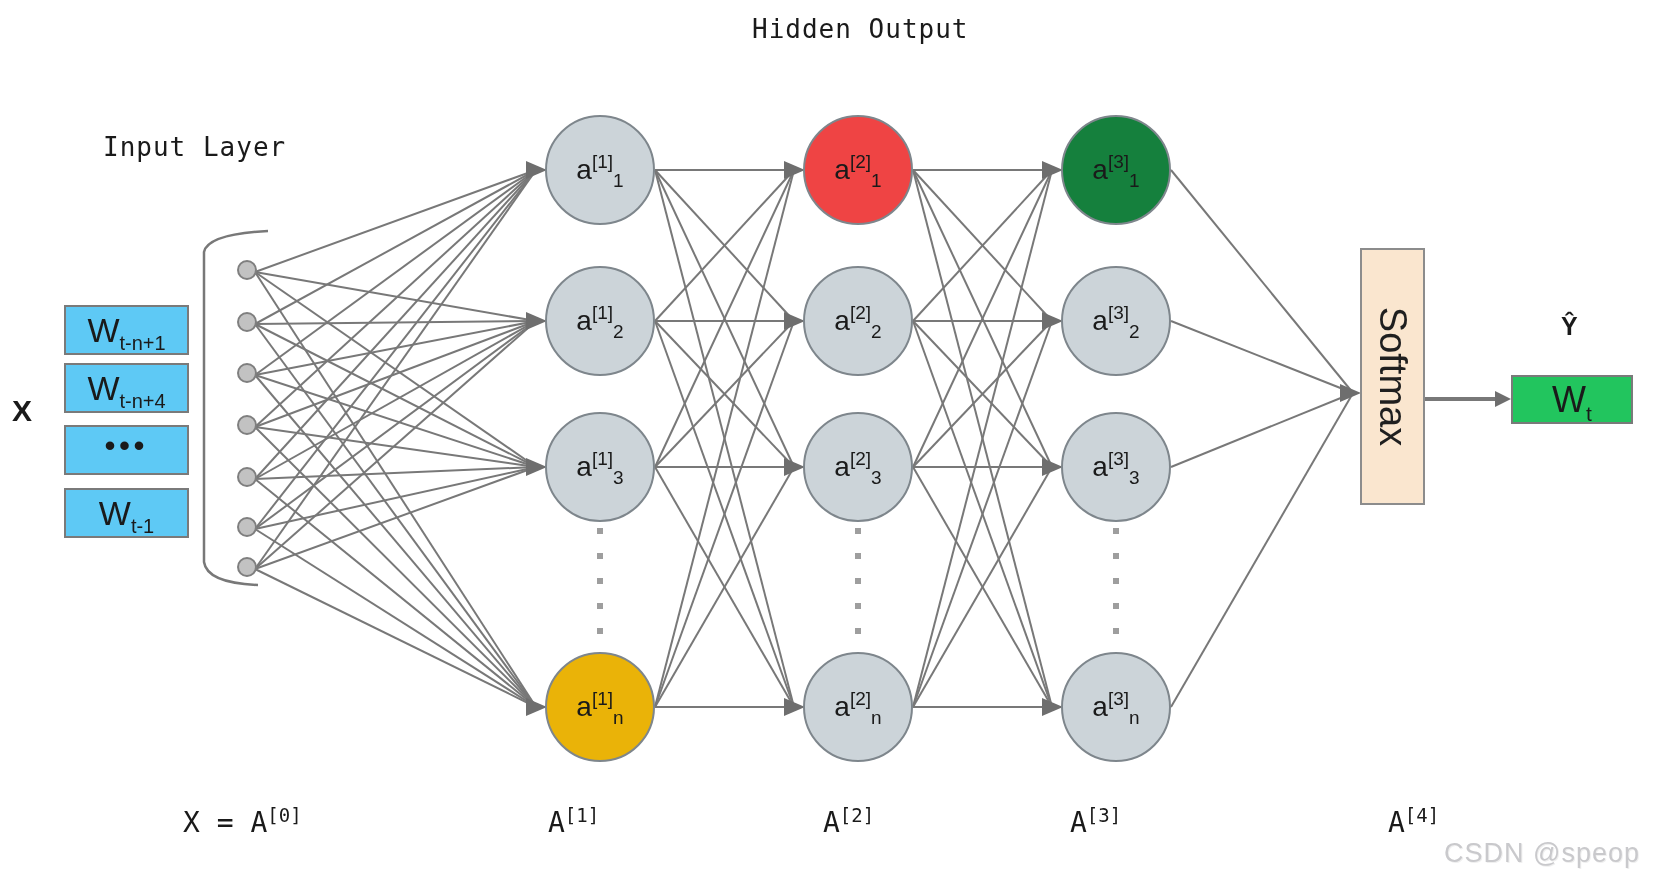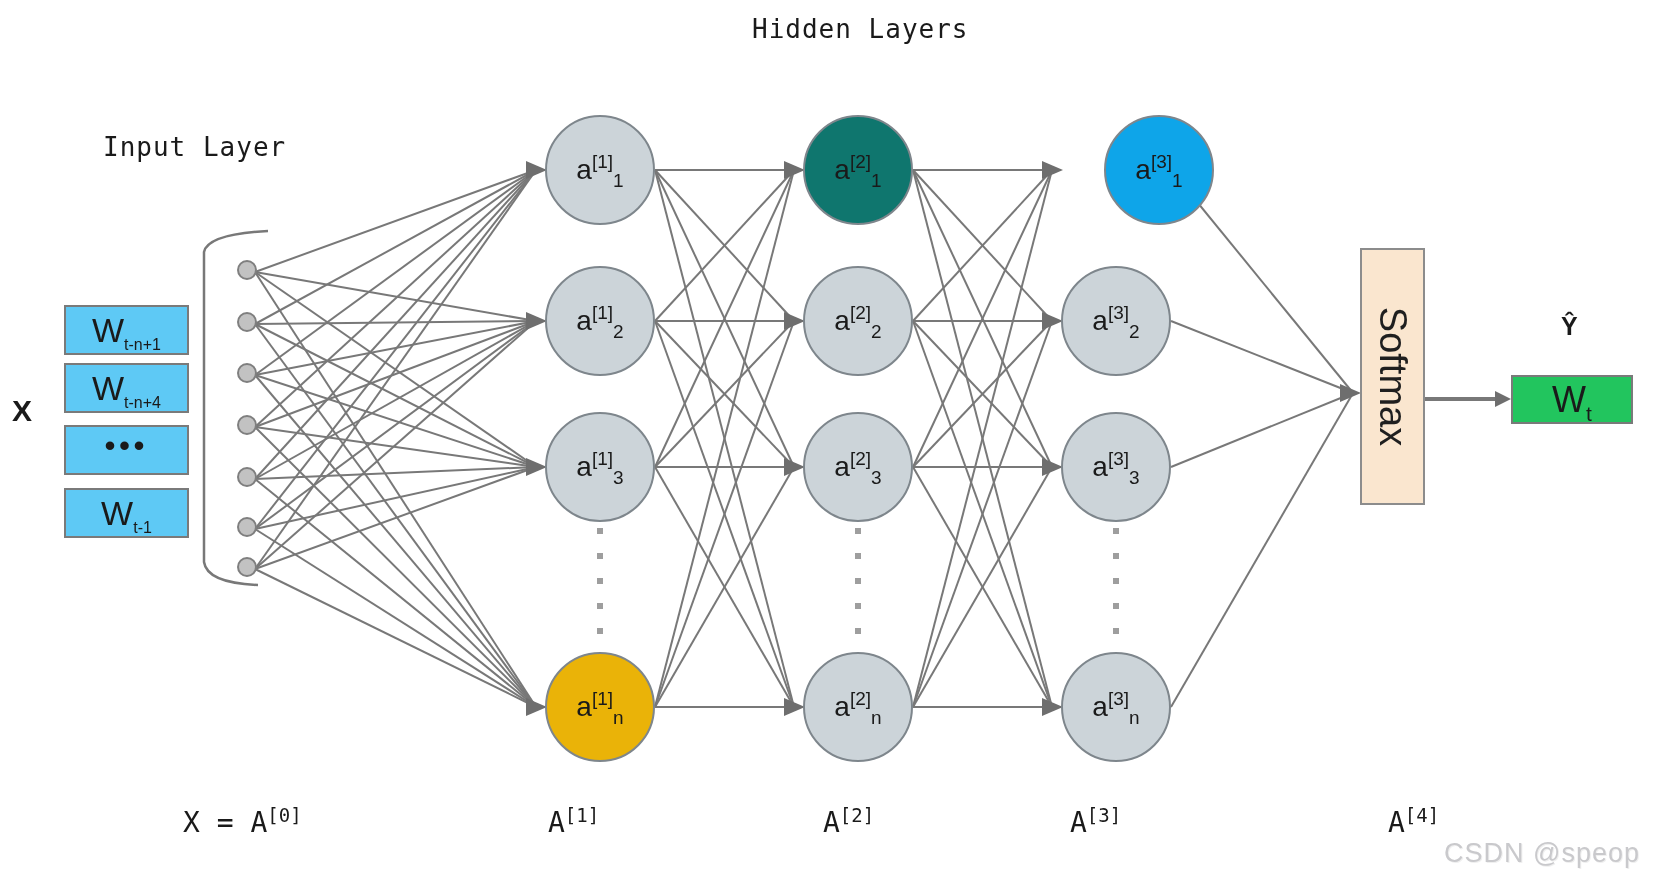"Hidden Layers" div.caption { text: Layers -> Output }
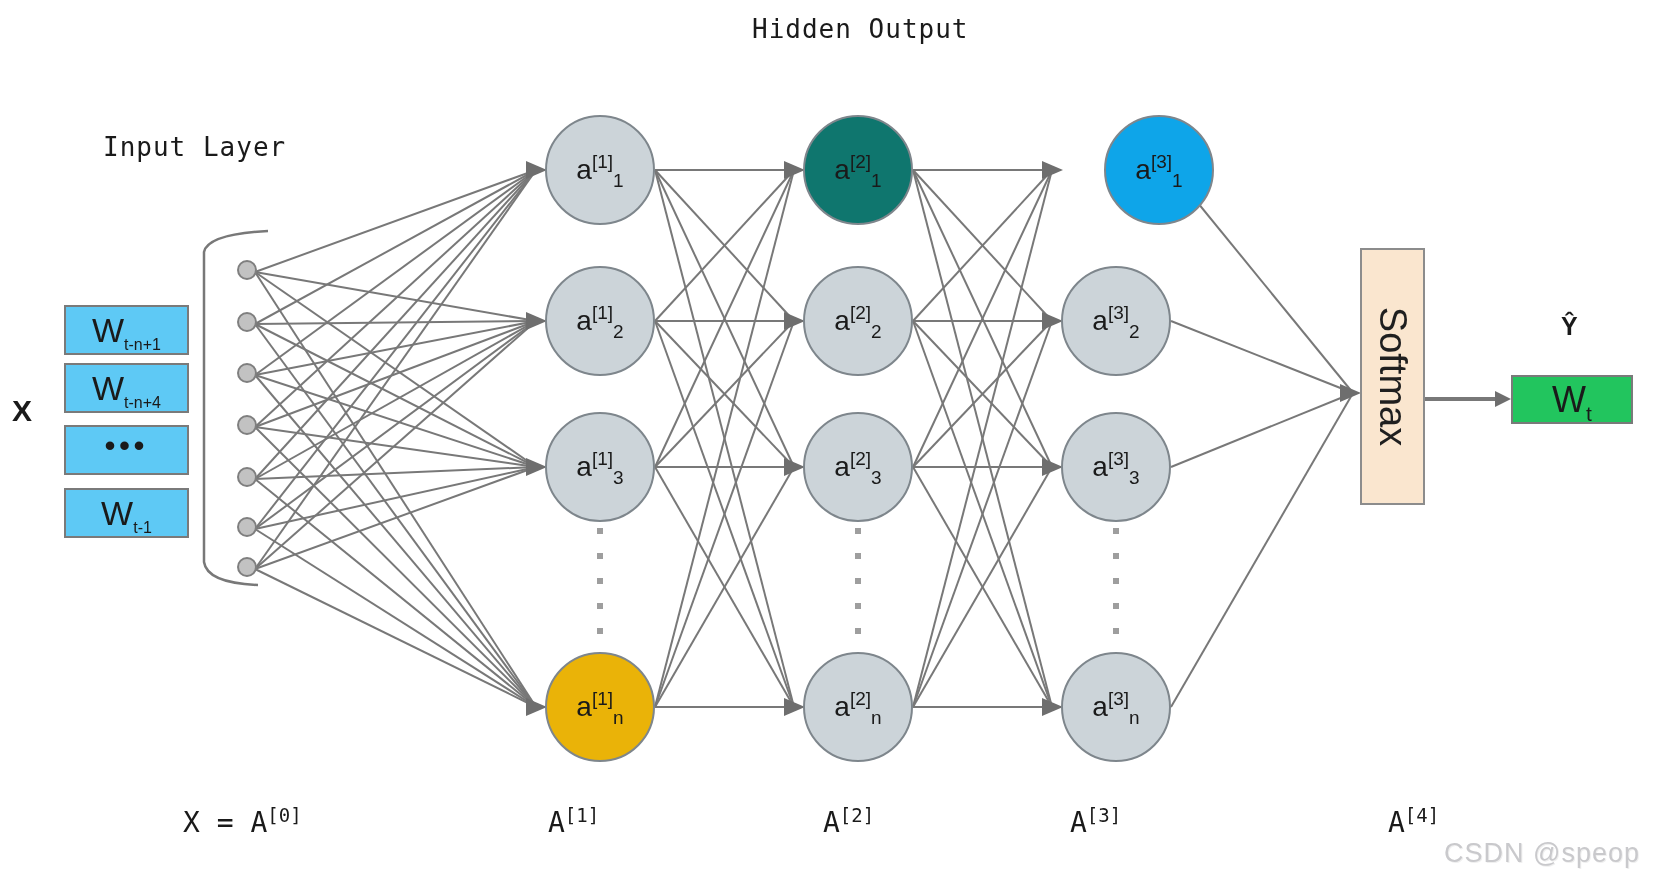"a[2]1" div.node { background: #0f766e -> #ef4444 }
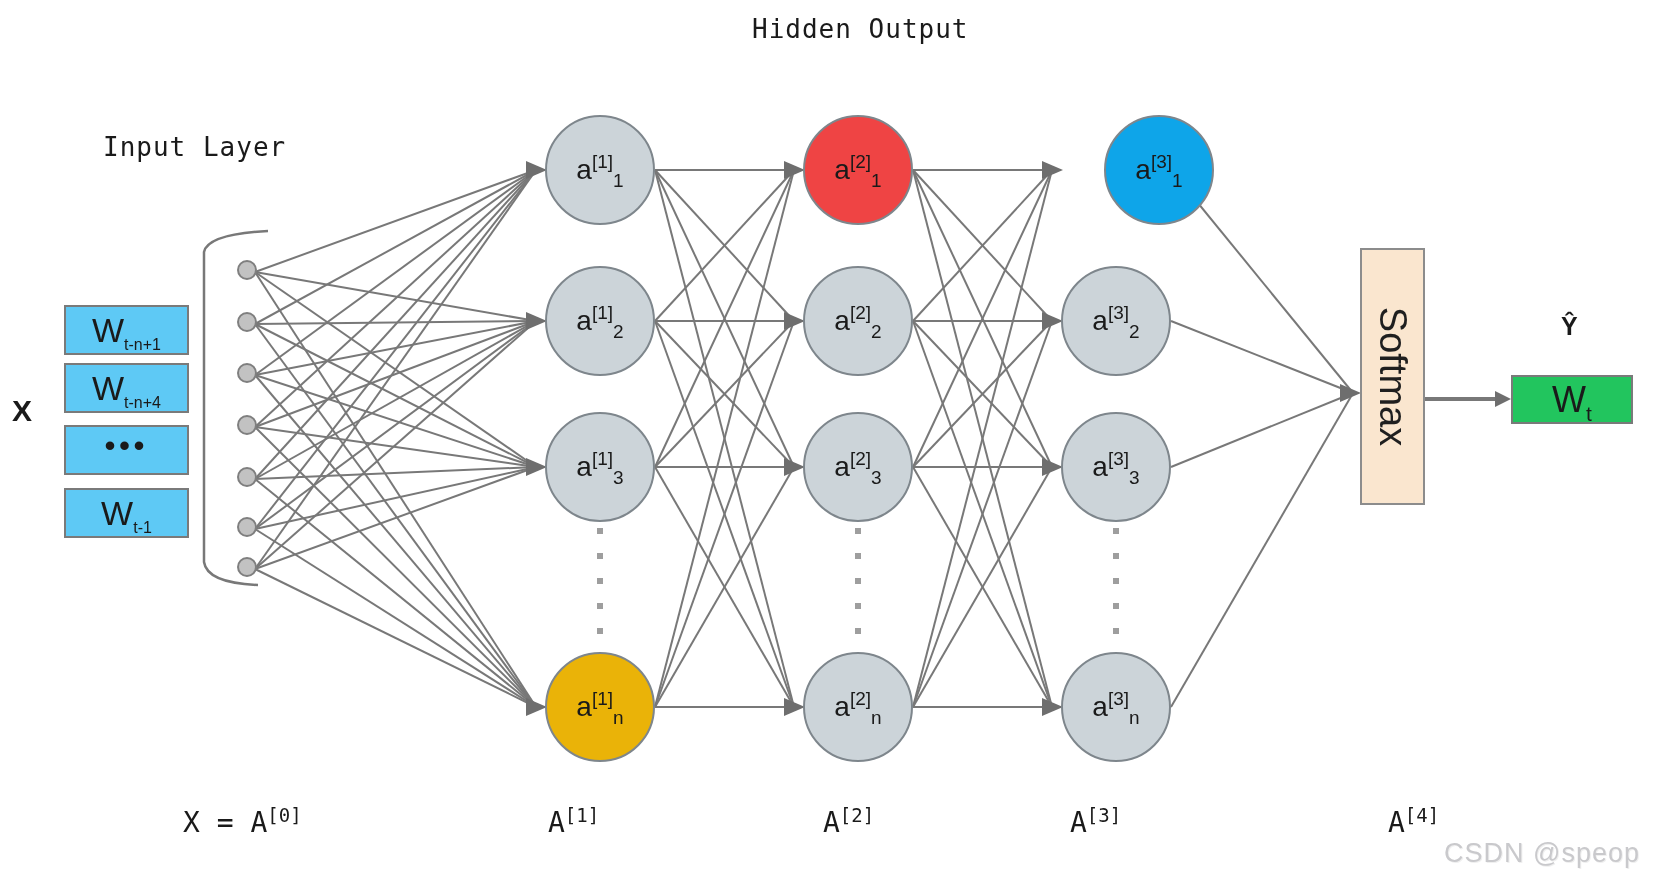"a[3]1" div.node { background: #0ea5e9 -> #15803d; left: 1104px -> 1061px }
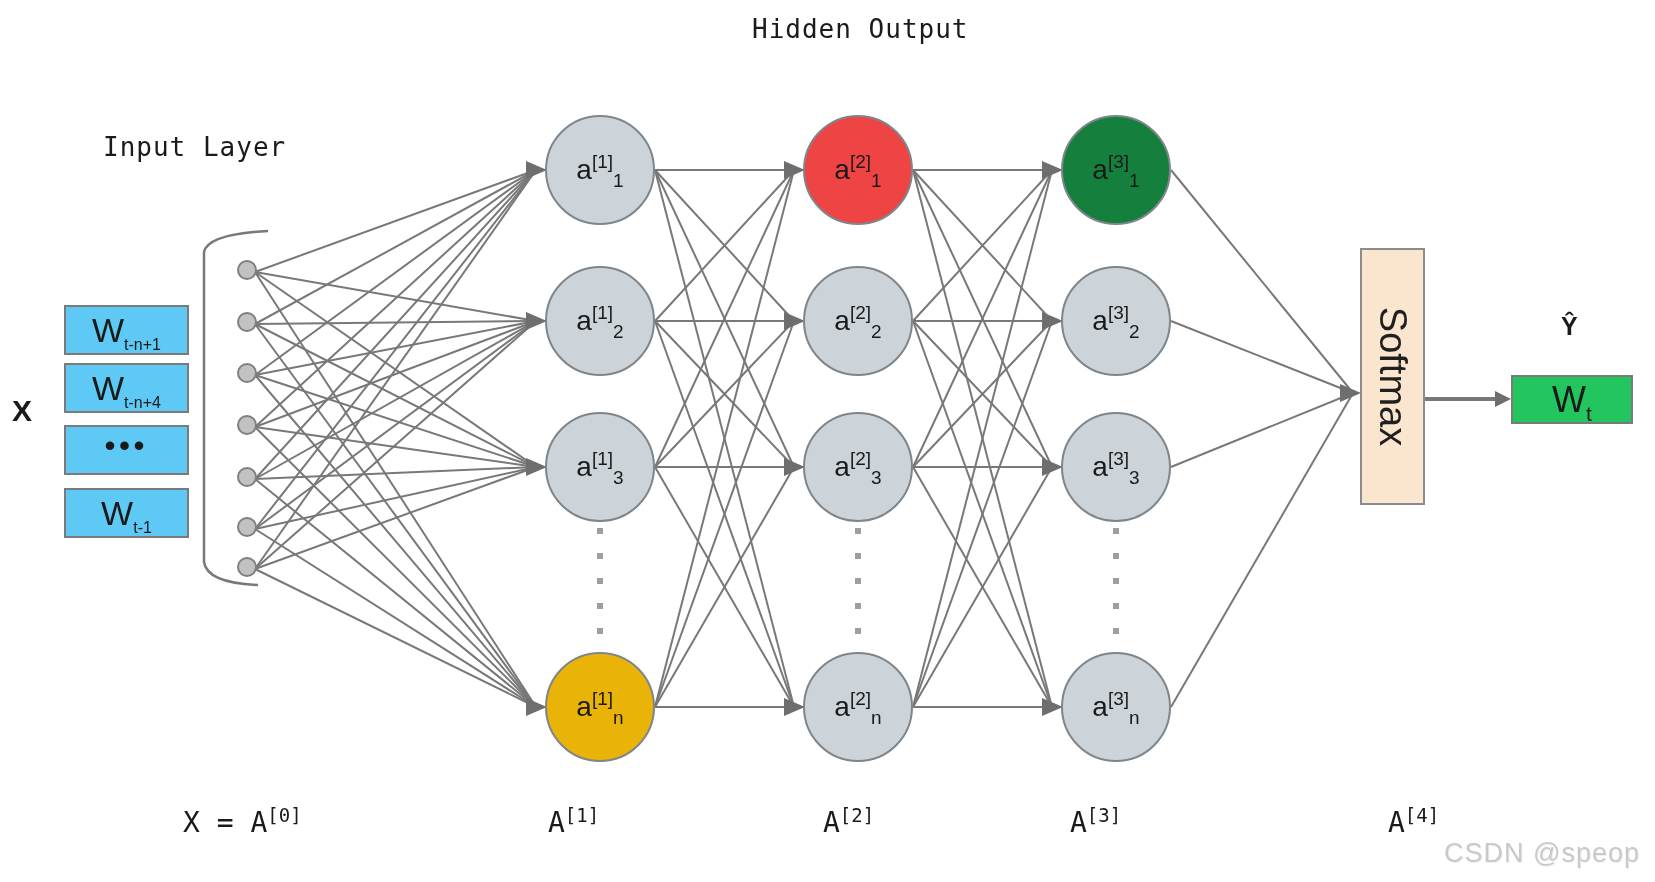"t-n+1" .wbox .wsub { font-size: 16px -> 20px }
